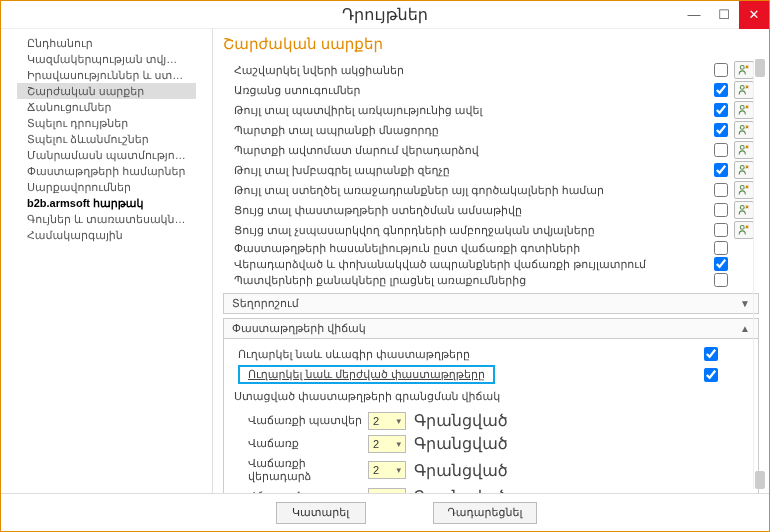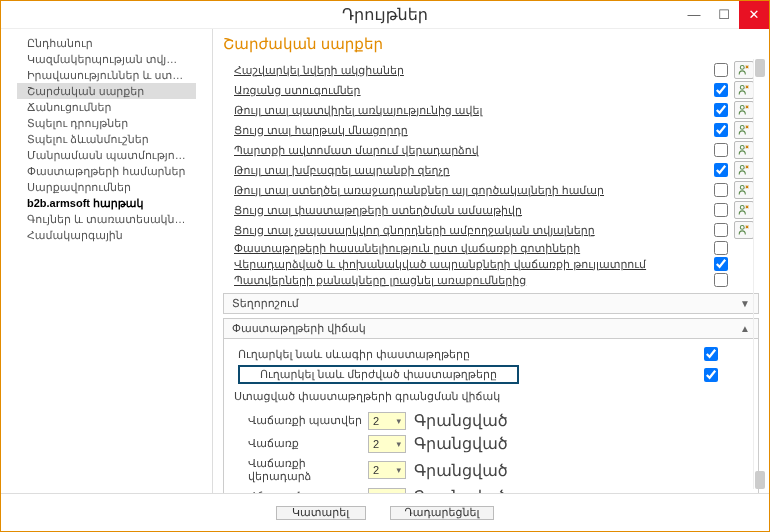"Հաշվարկել նվերի ակցիաներ" .rows { text-decoration: underline -> none }
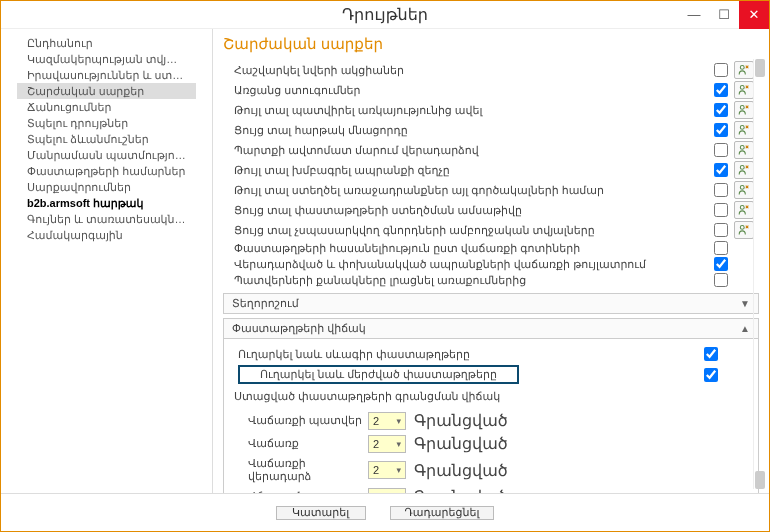"Ցույց տալ հարթակ մնացորդը" span.row-label { text: Ցույց տալ հարթակ -> Պարտքի տալ ապրանքի }
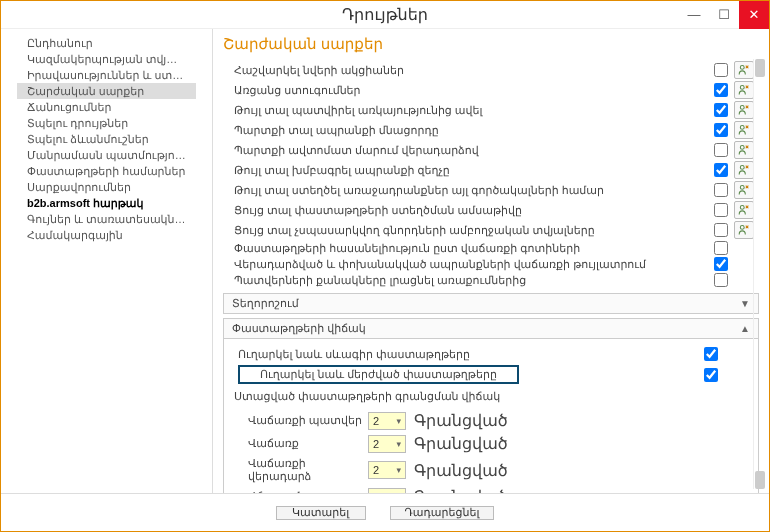"Ուղարկել նաև մերժված փաստաթղթերը" .highlight-box { border: 2px solid #0c4a6e -> 2px solid #0ea5e9; padding: 1px 20px -> 1px 8px; text-decoration: none -> underline }
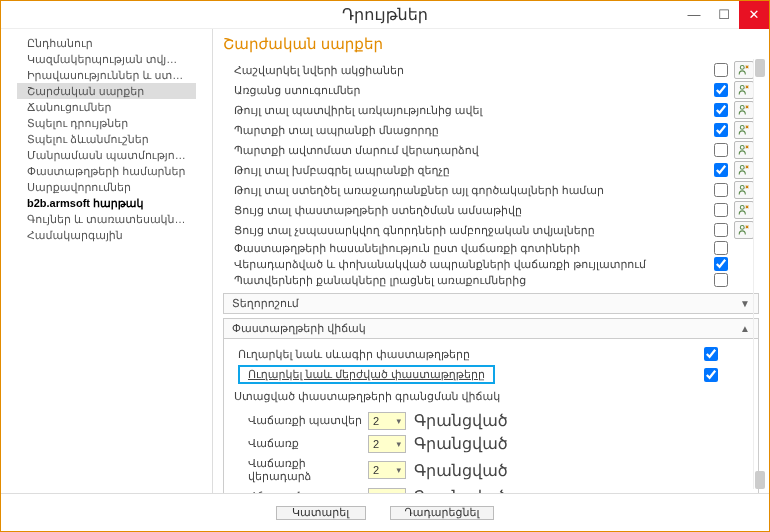"Կատարել" .btn { height: 14px -> 22px; margin-left: none -> 43px }
